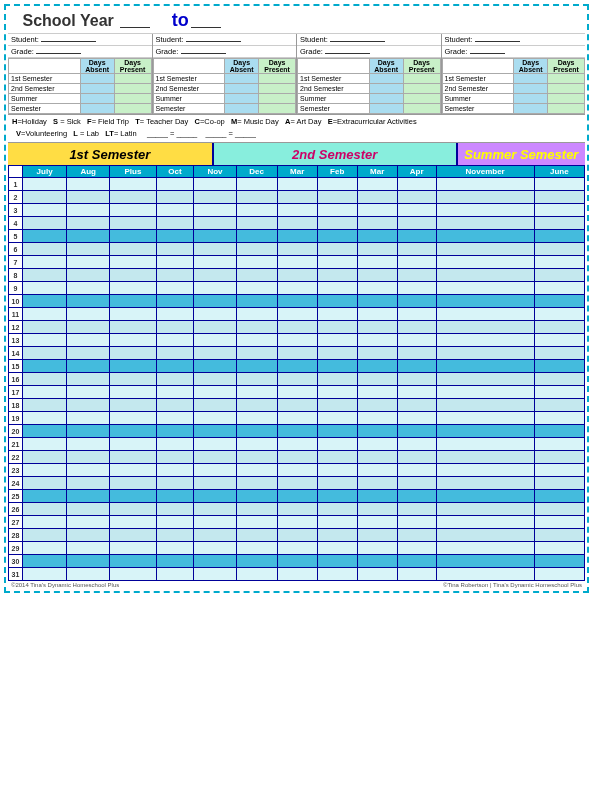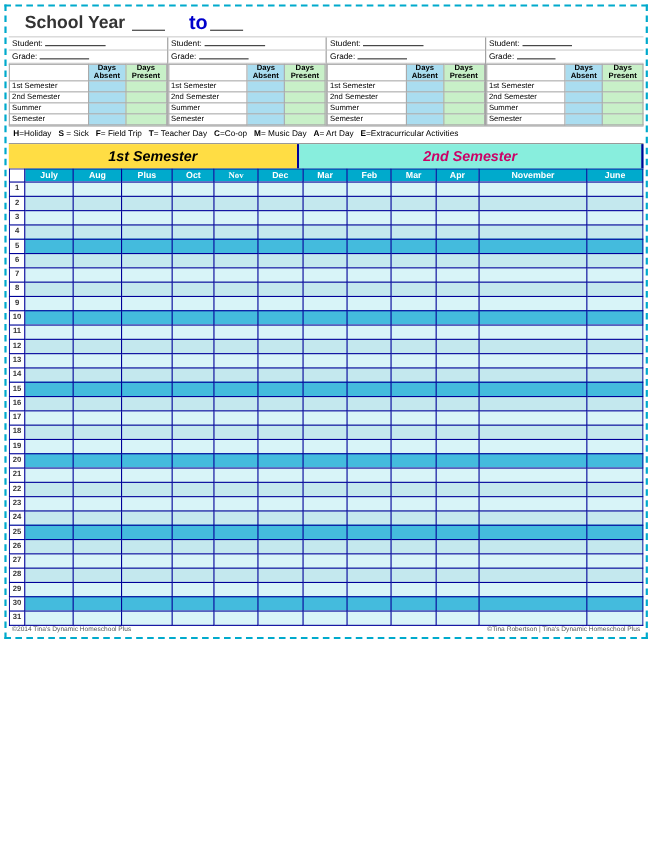"V=Volunteering L = Lab LT=" div.legend-v-row { html: none -> <div> <span>V</span>=Volunteering &nbsp; <span>L</span> = Lab &nbsp; <span>LT</span>= Latin &nbsp;&nbsp;&nbsp; _____ = _____ &nbsp;&nbsp; _____ = _____ </div> }
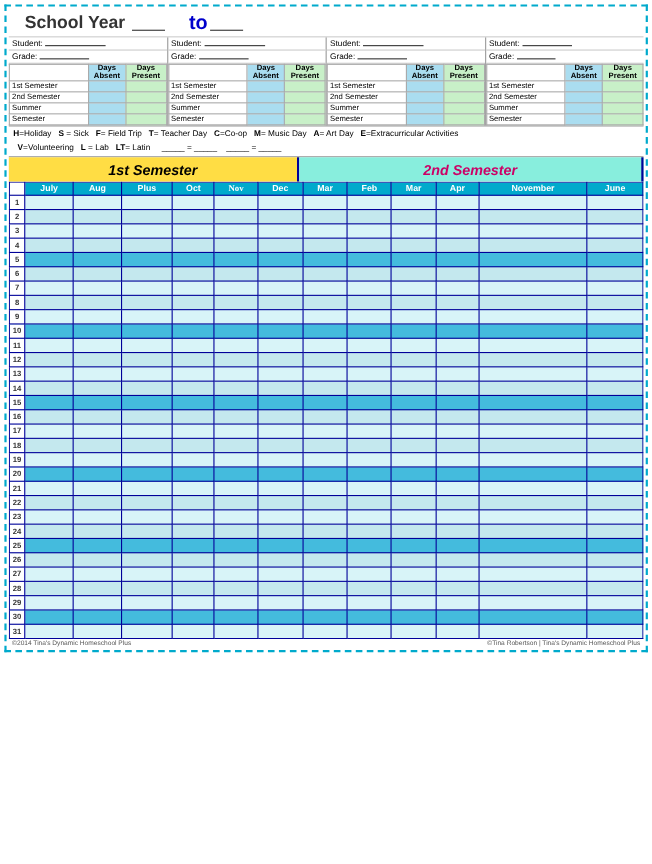"Summer Semester" div.sem-header-summer { html: none -> <div>Summer Semester</div> }
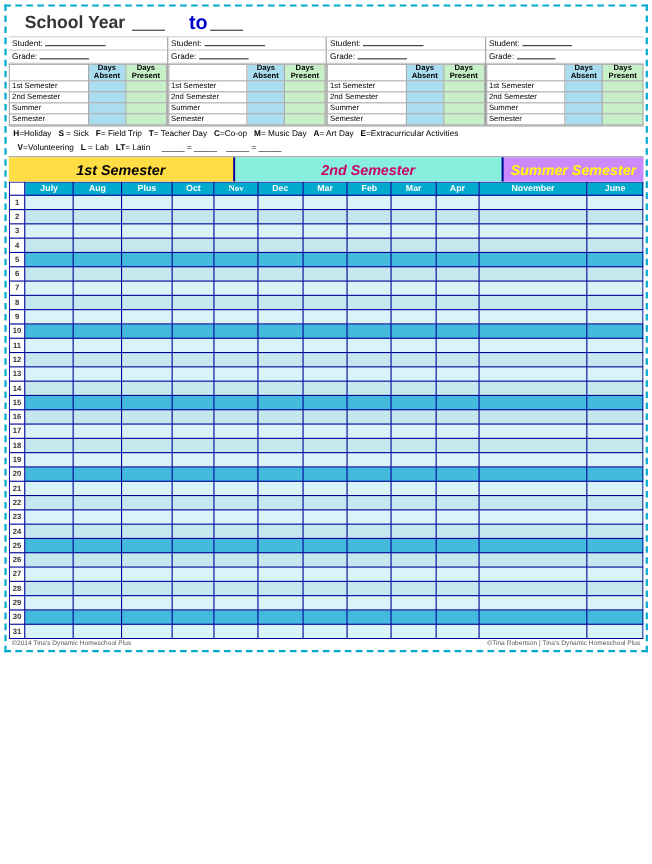"Nov" .th-nov { font-family: Liberation Serif, serif -> none }
